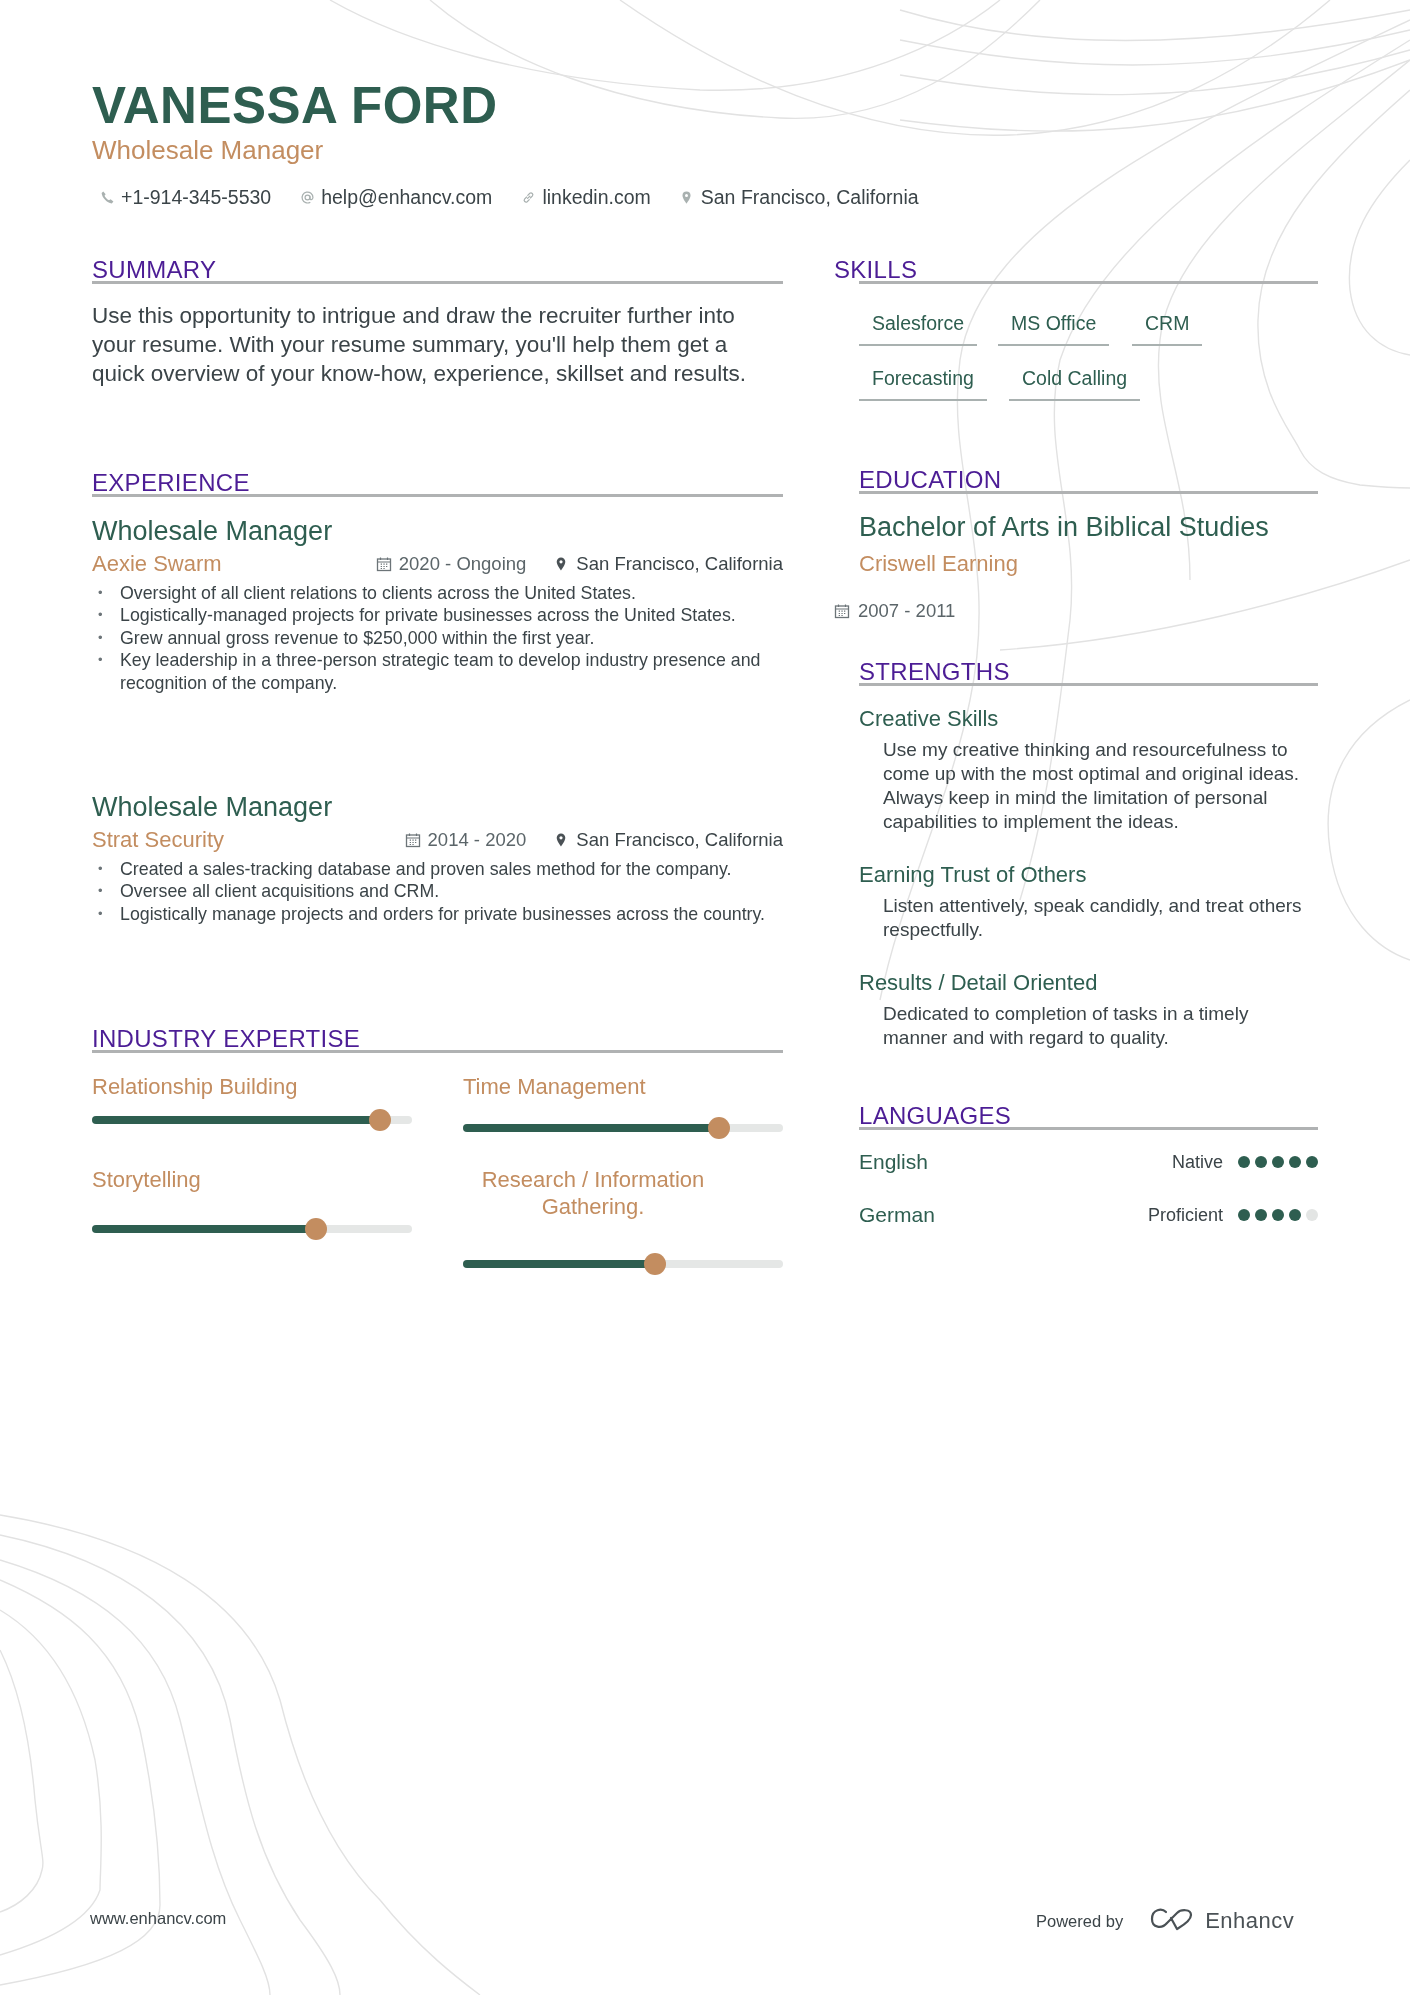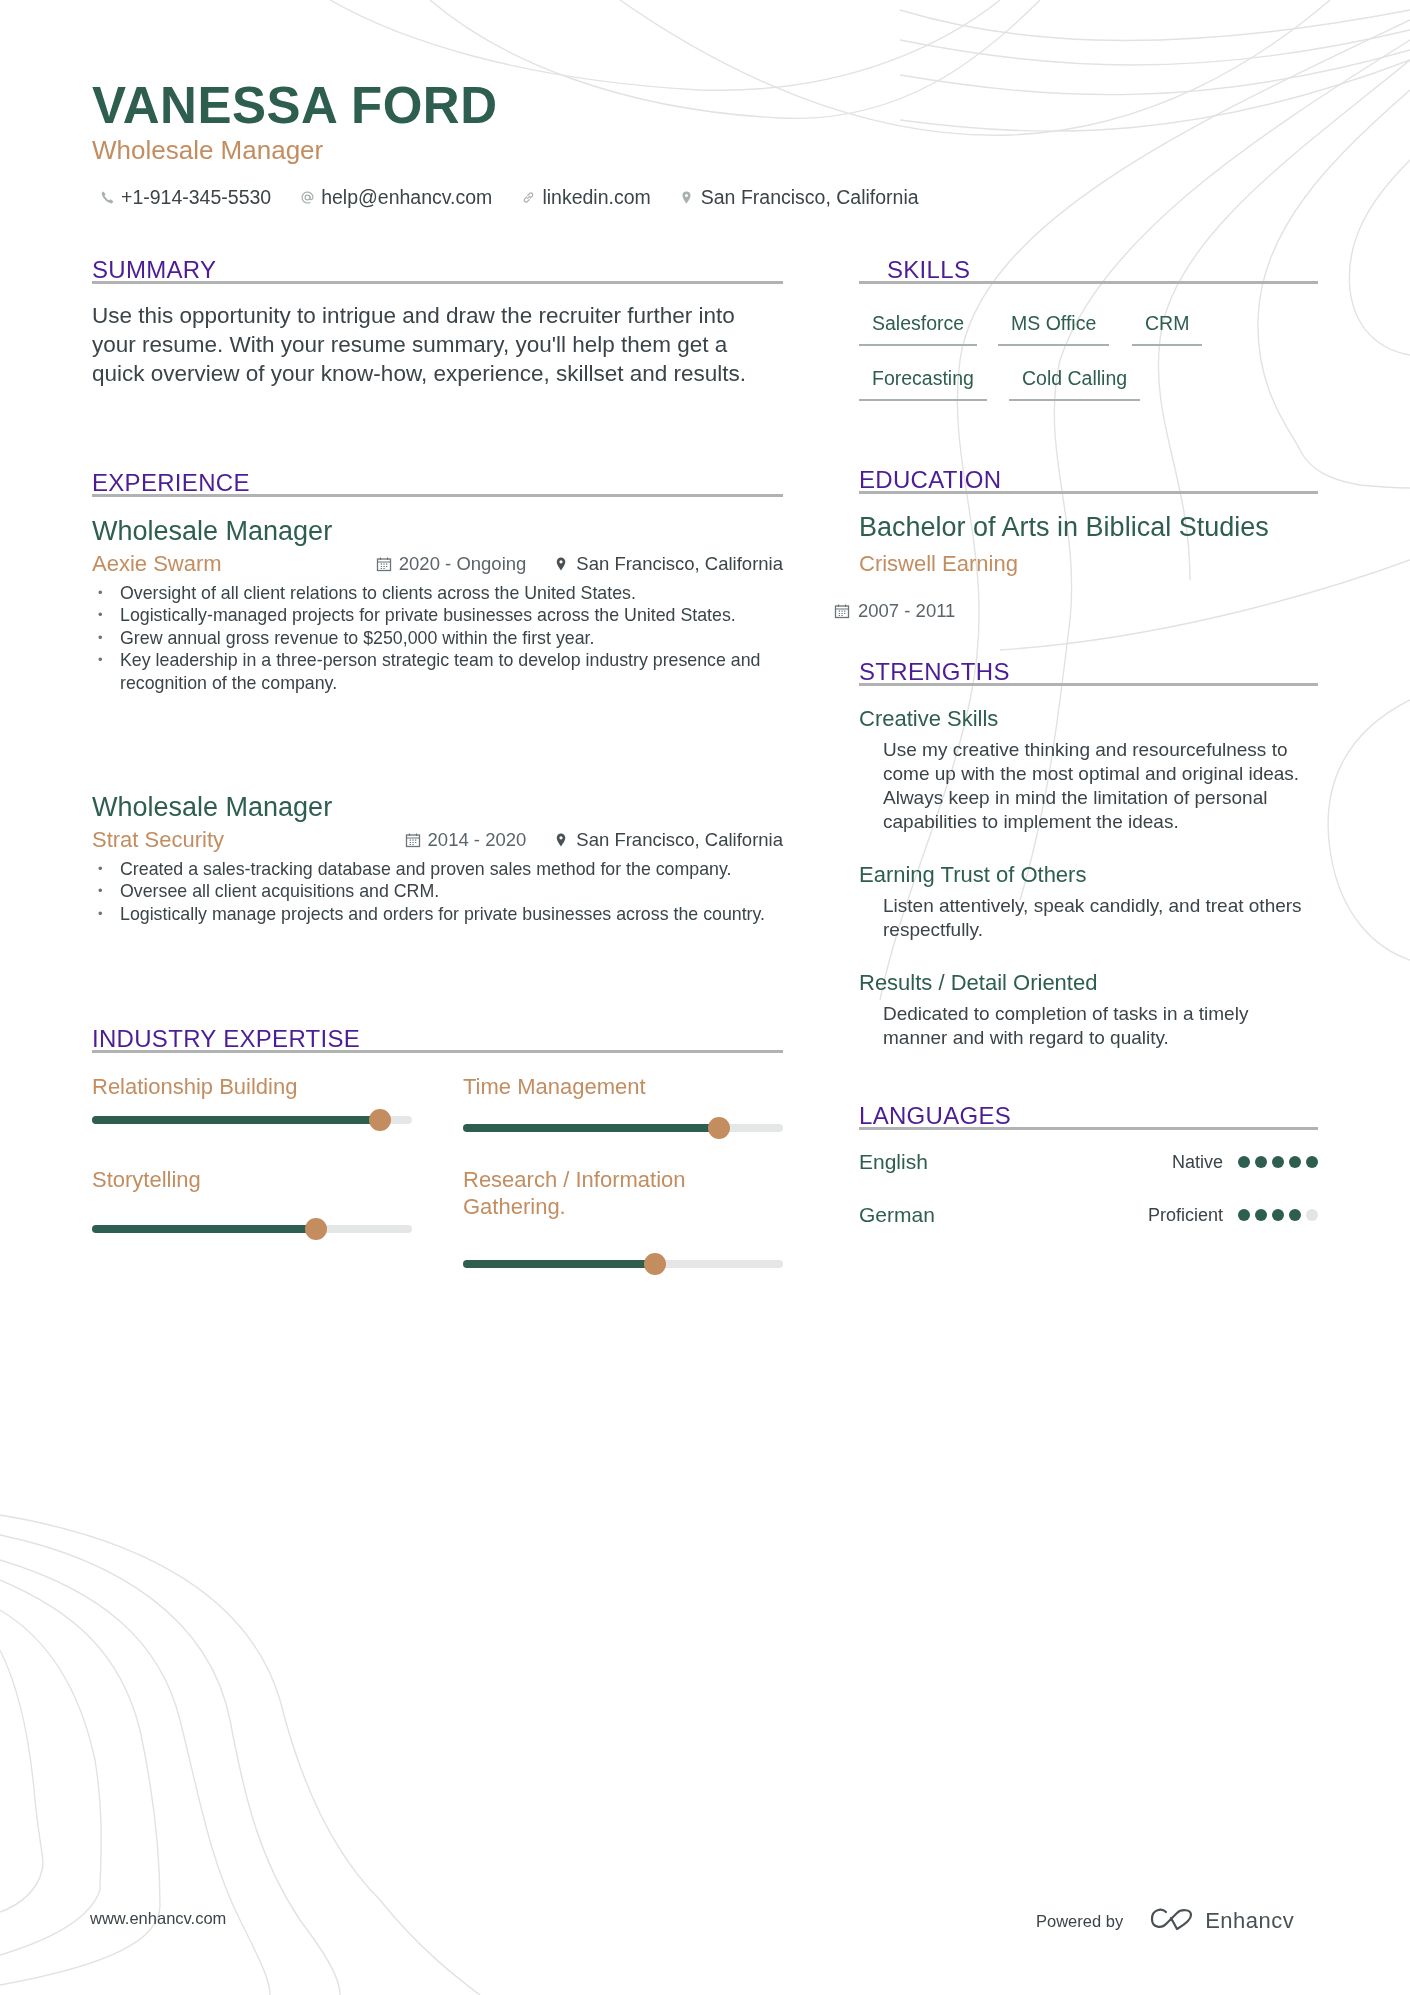"SKILLS" div.abs { left: 887px -> 834px }
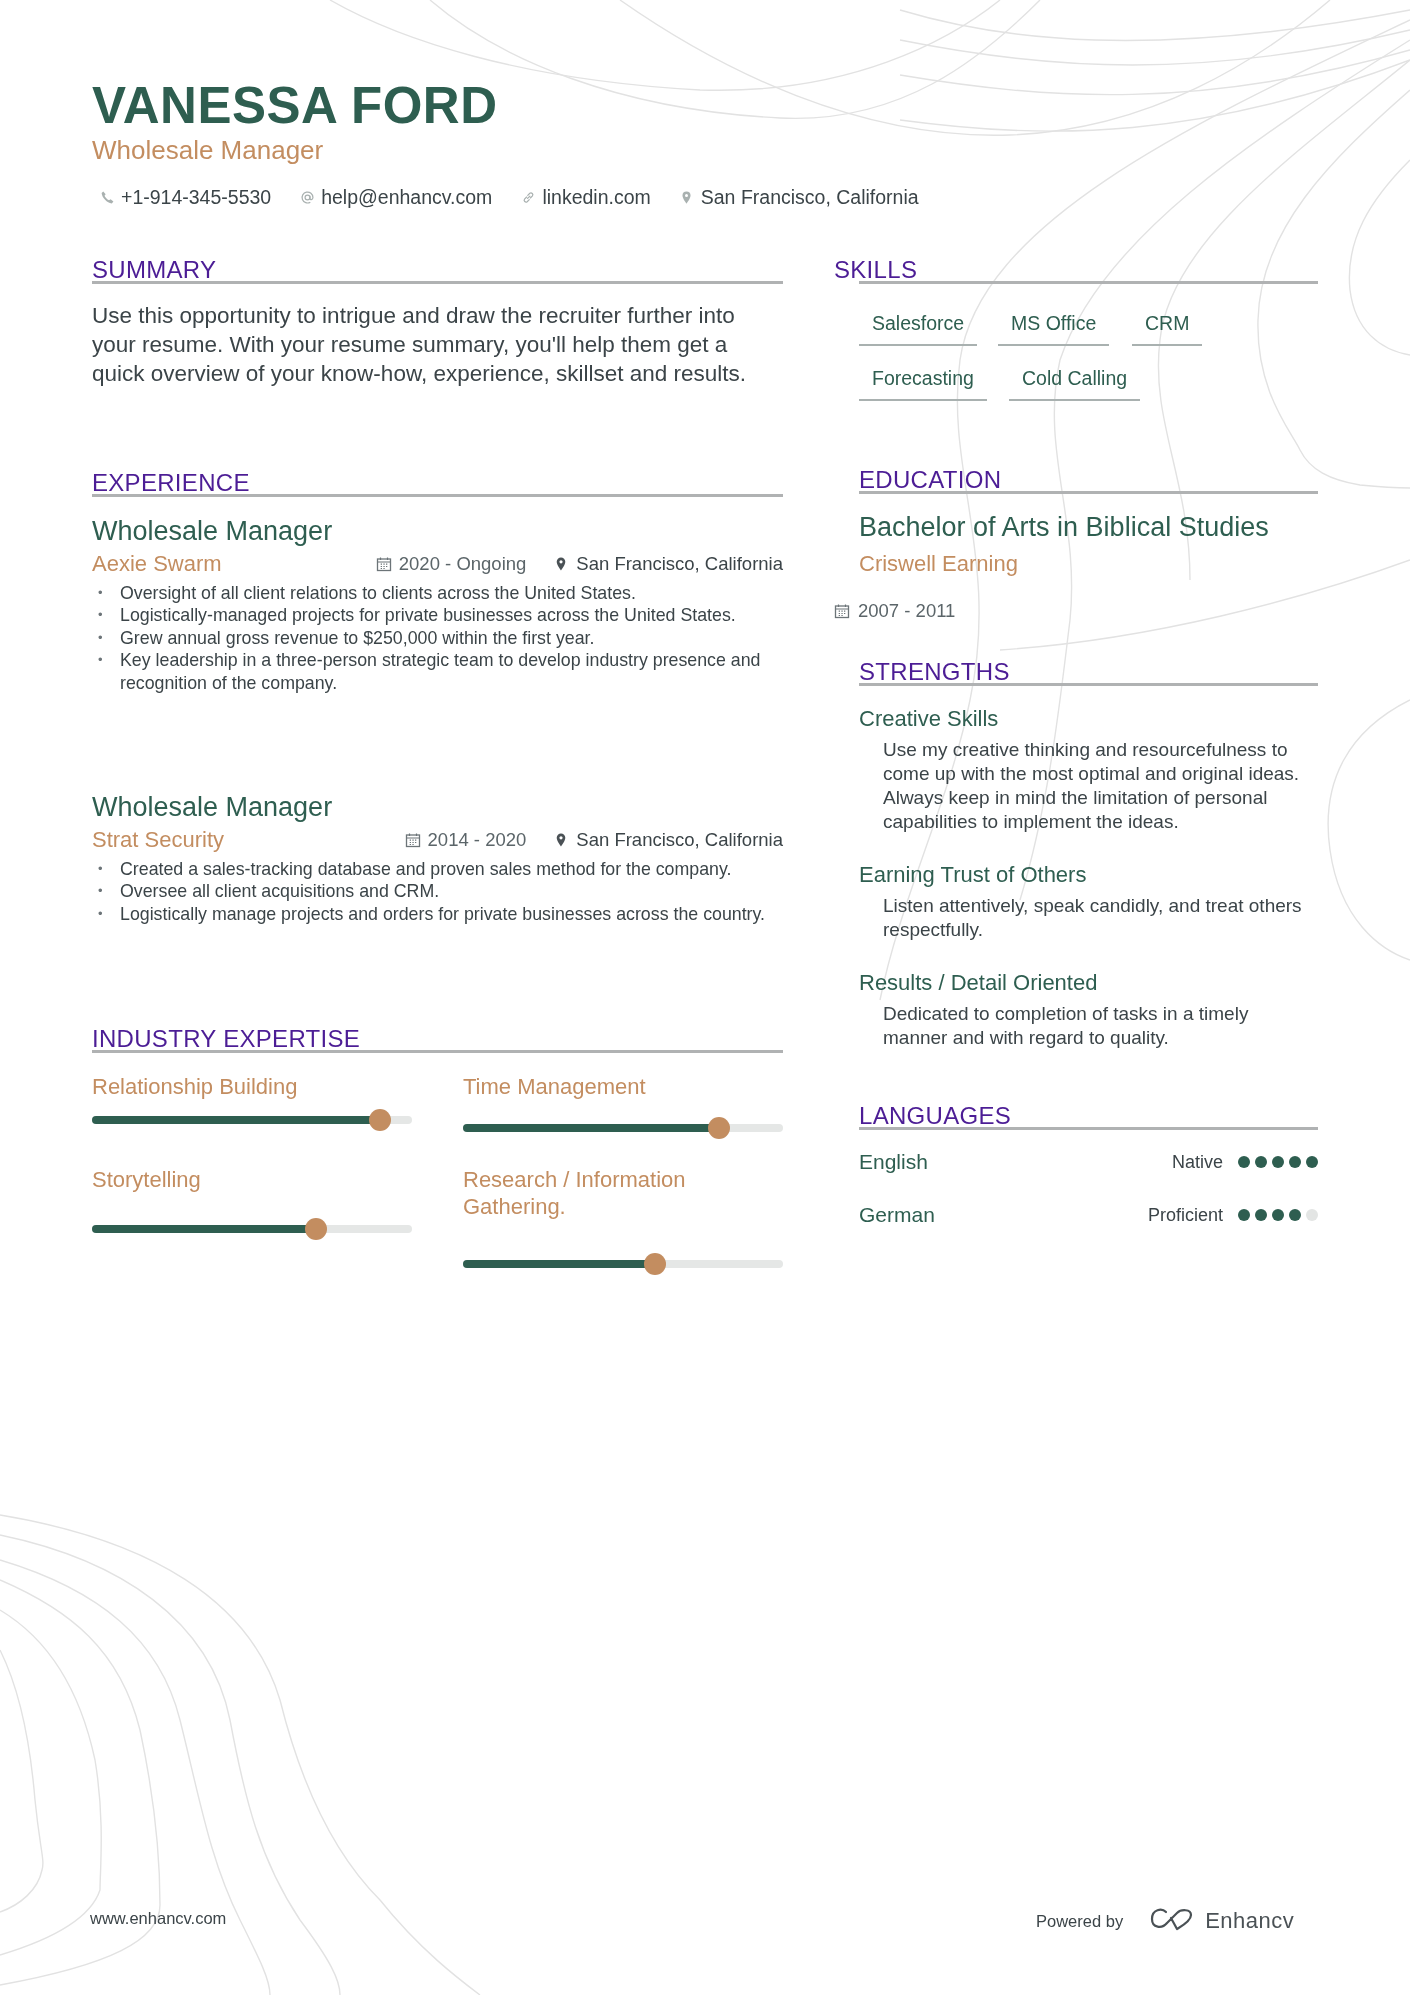"Research / Information Gathering." div.abs { text-align: none -> center }
